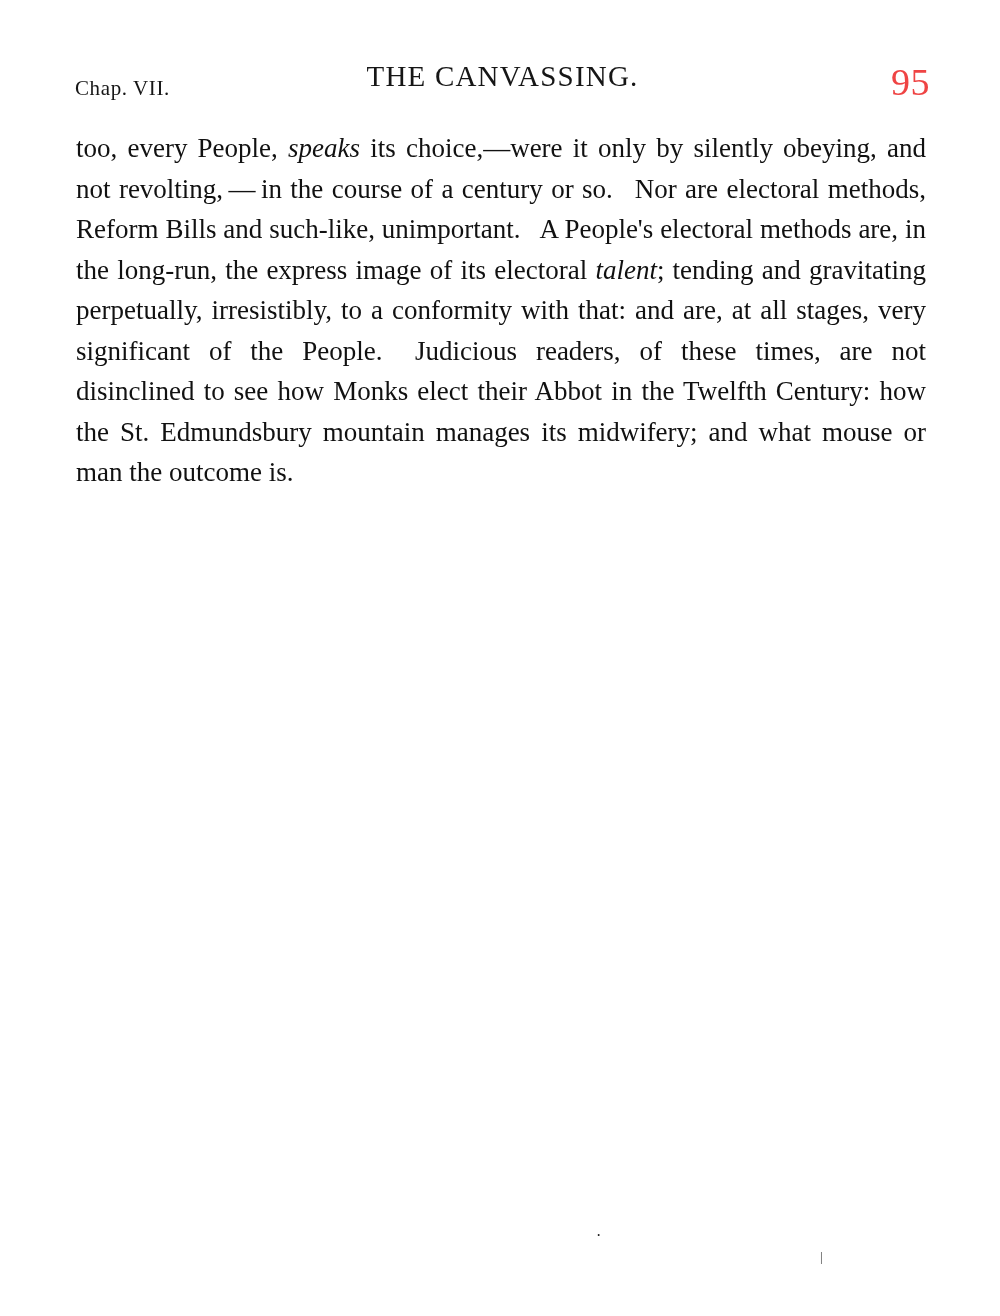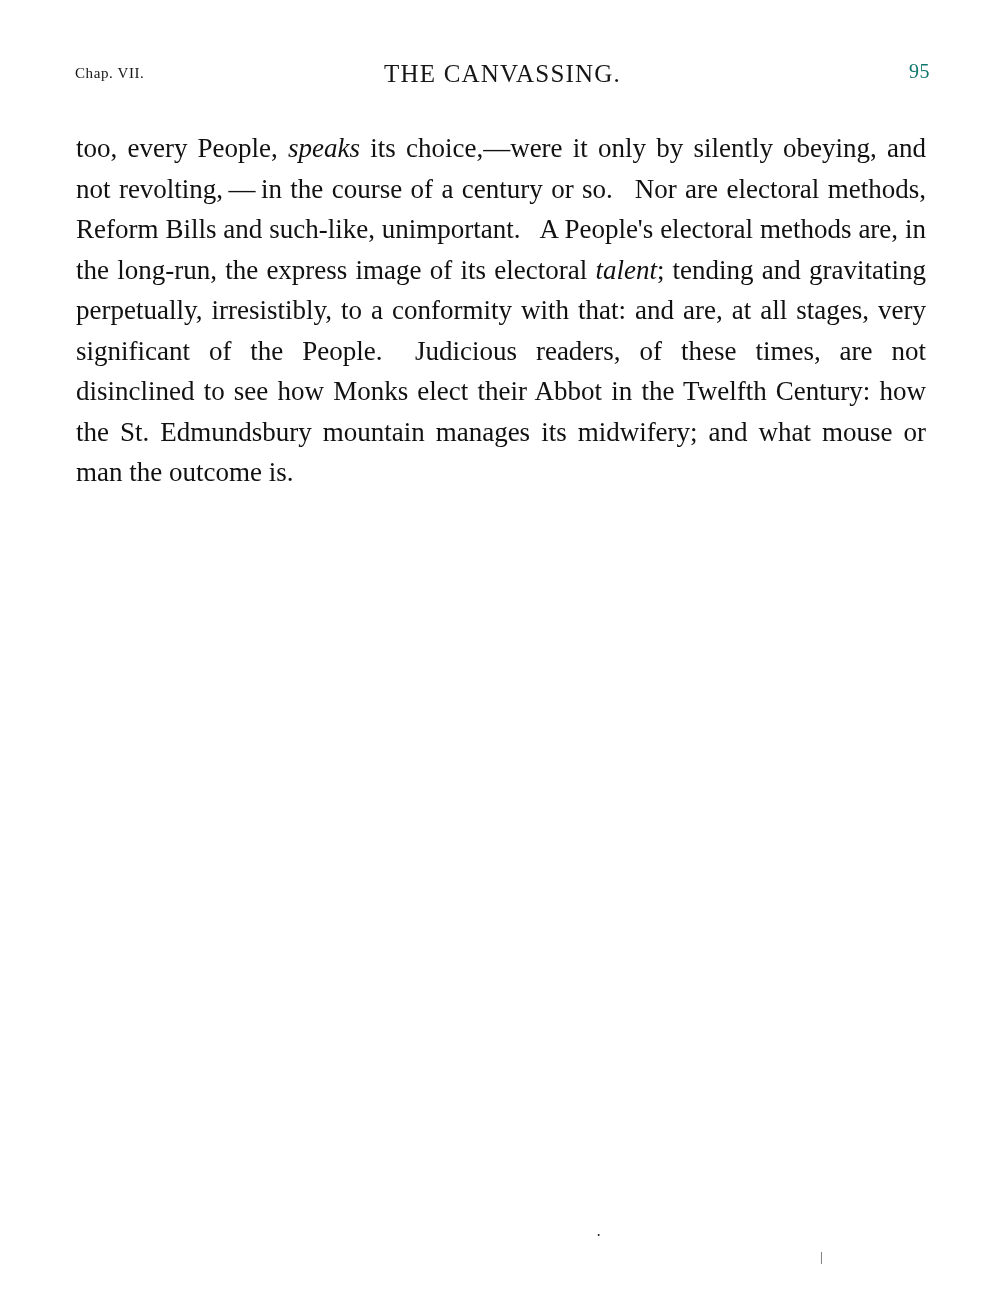"Chap. VII." .header-chapter { font-size: 15px -> 21px }
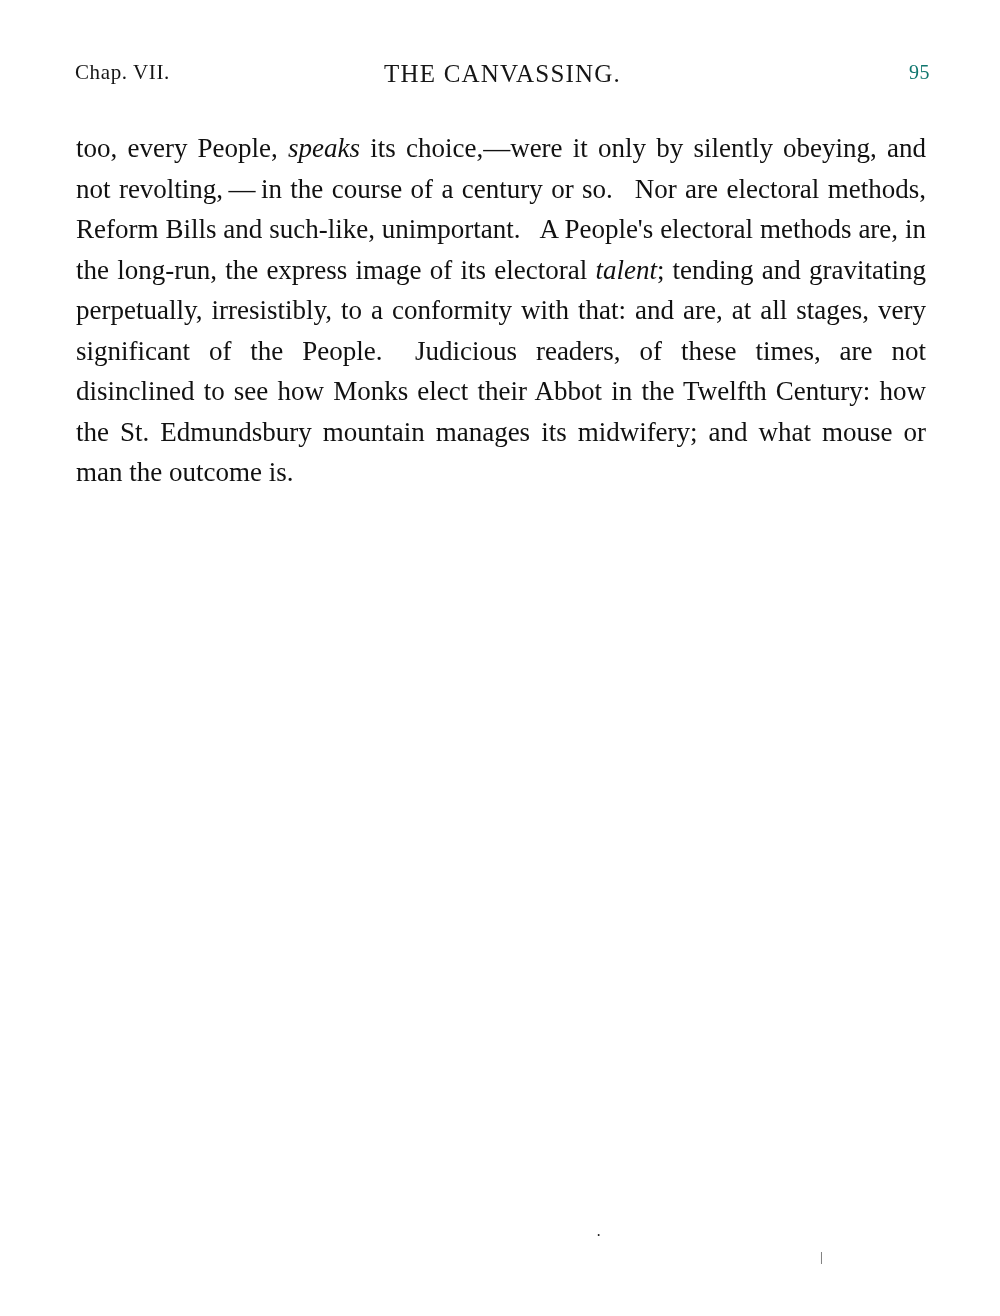"THE CANVASSING." .header-title { font-size: 25px -> 29px }
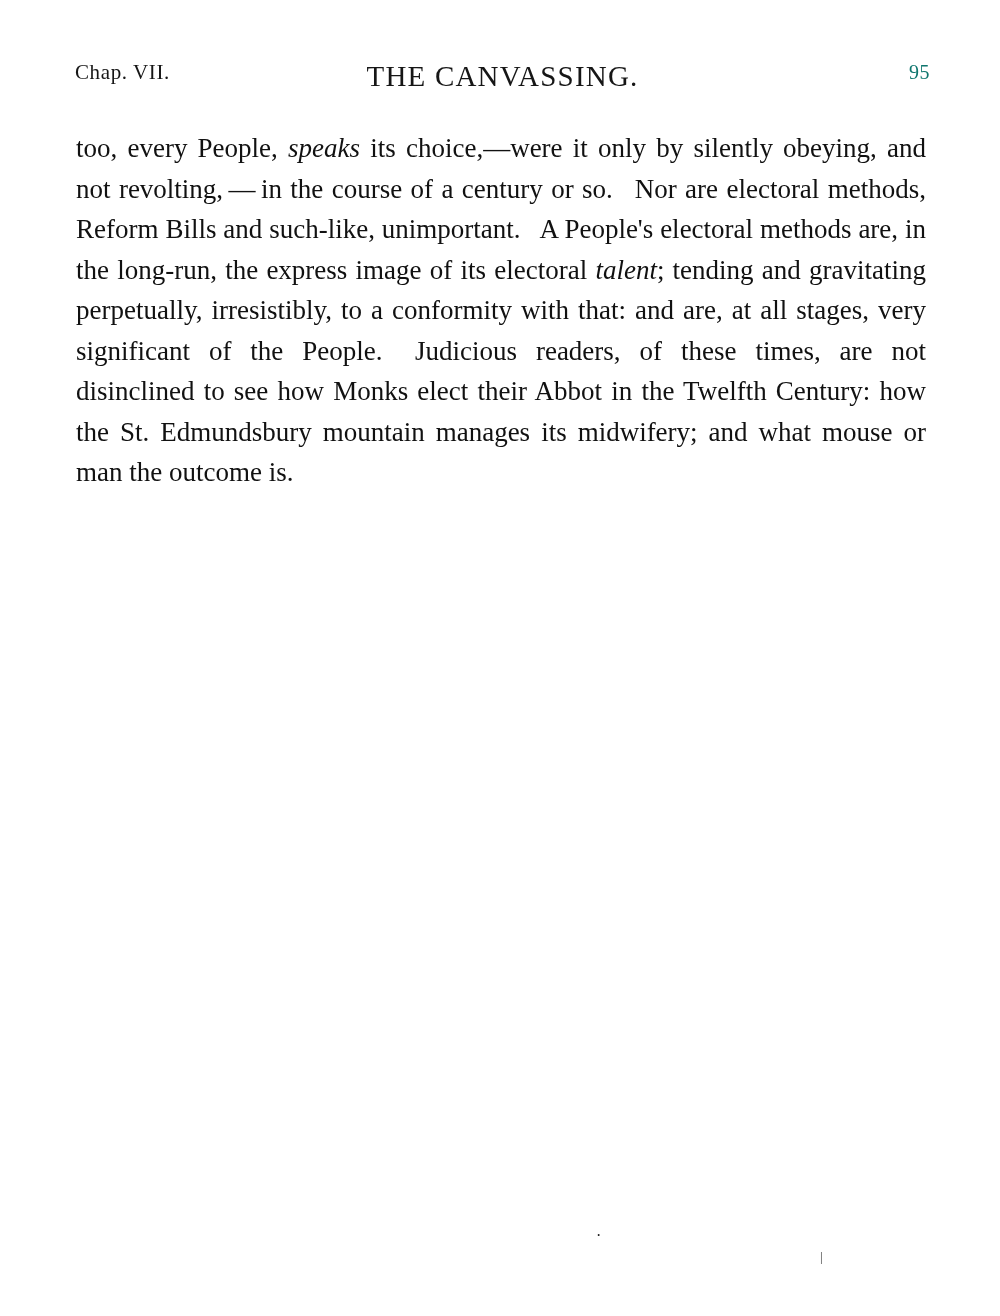"95" .header-folio { color: #0f766e -> #ef4444; font-size: 20px -> 38px }
